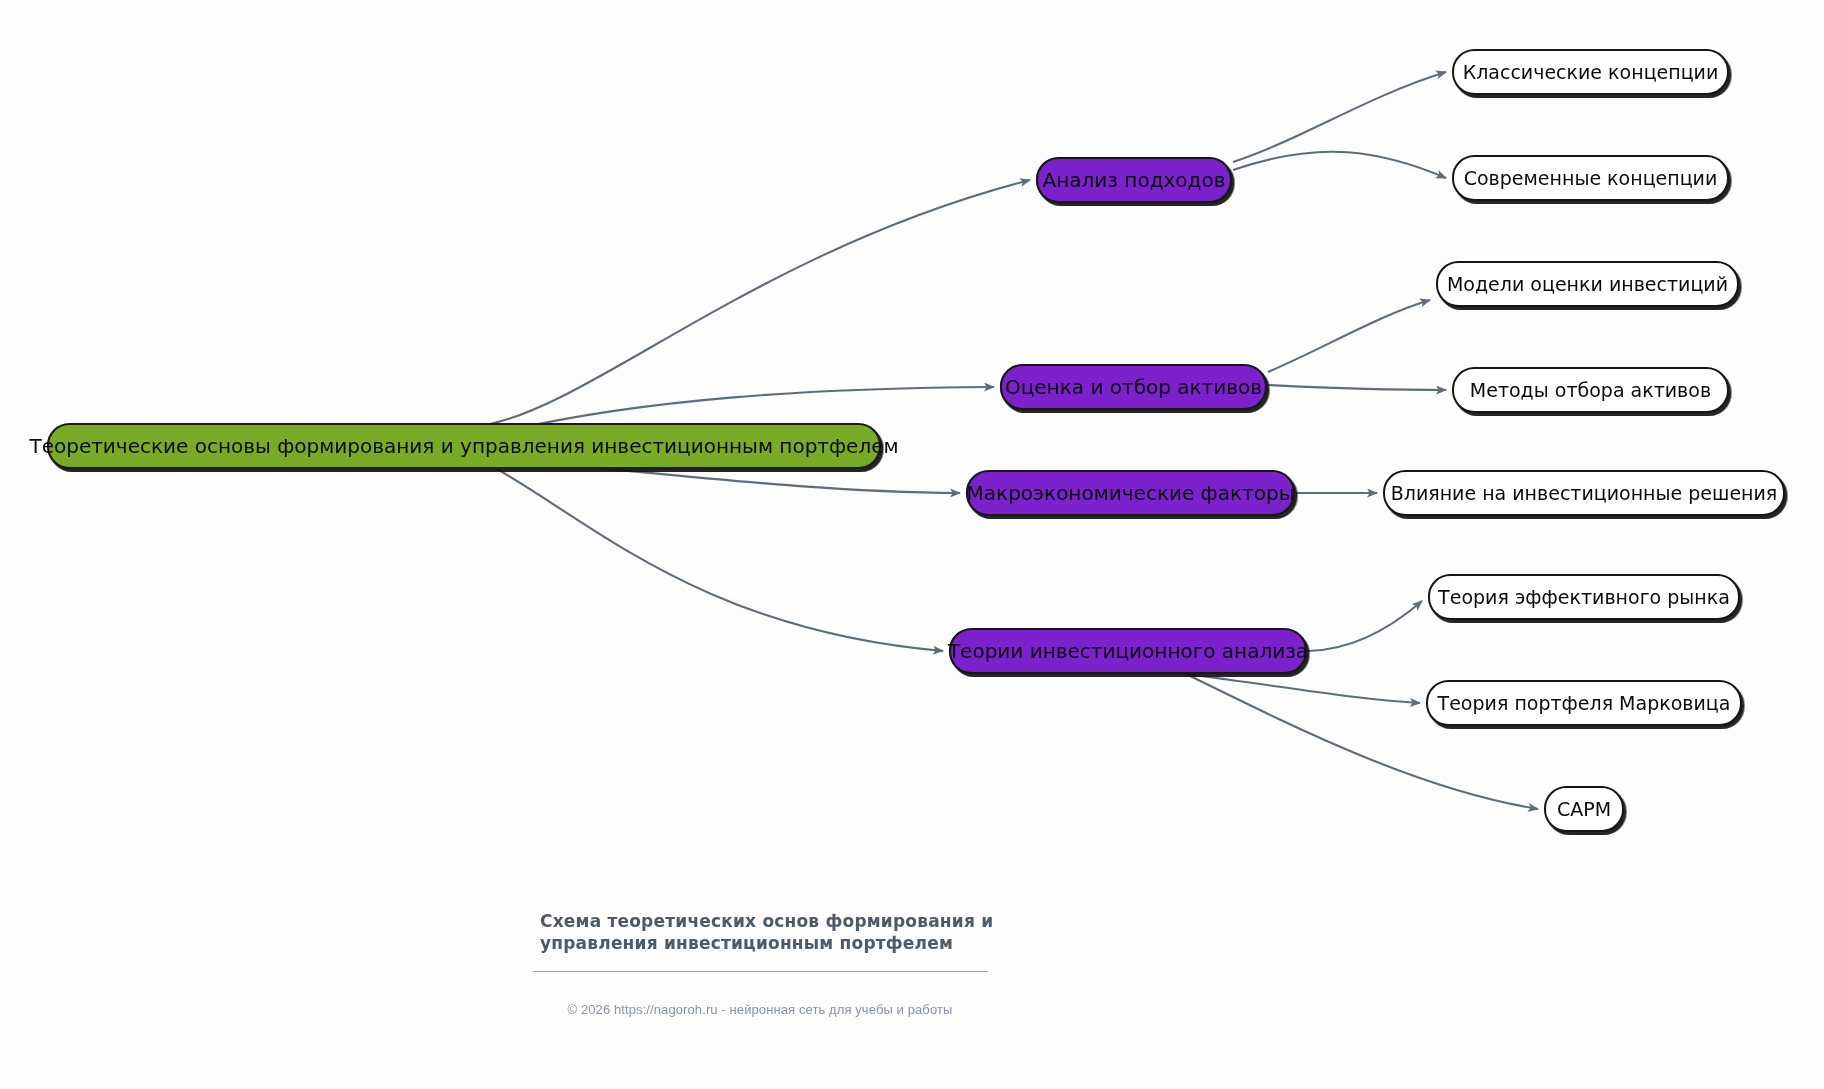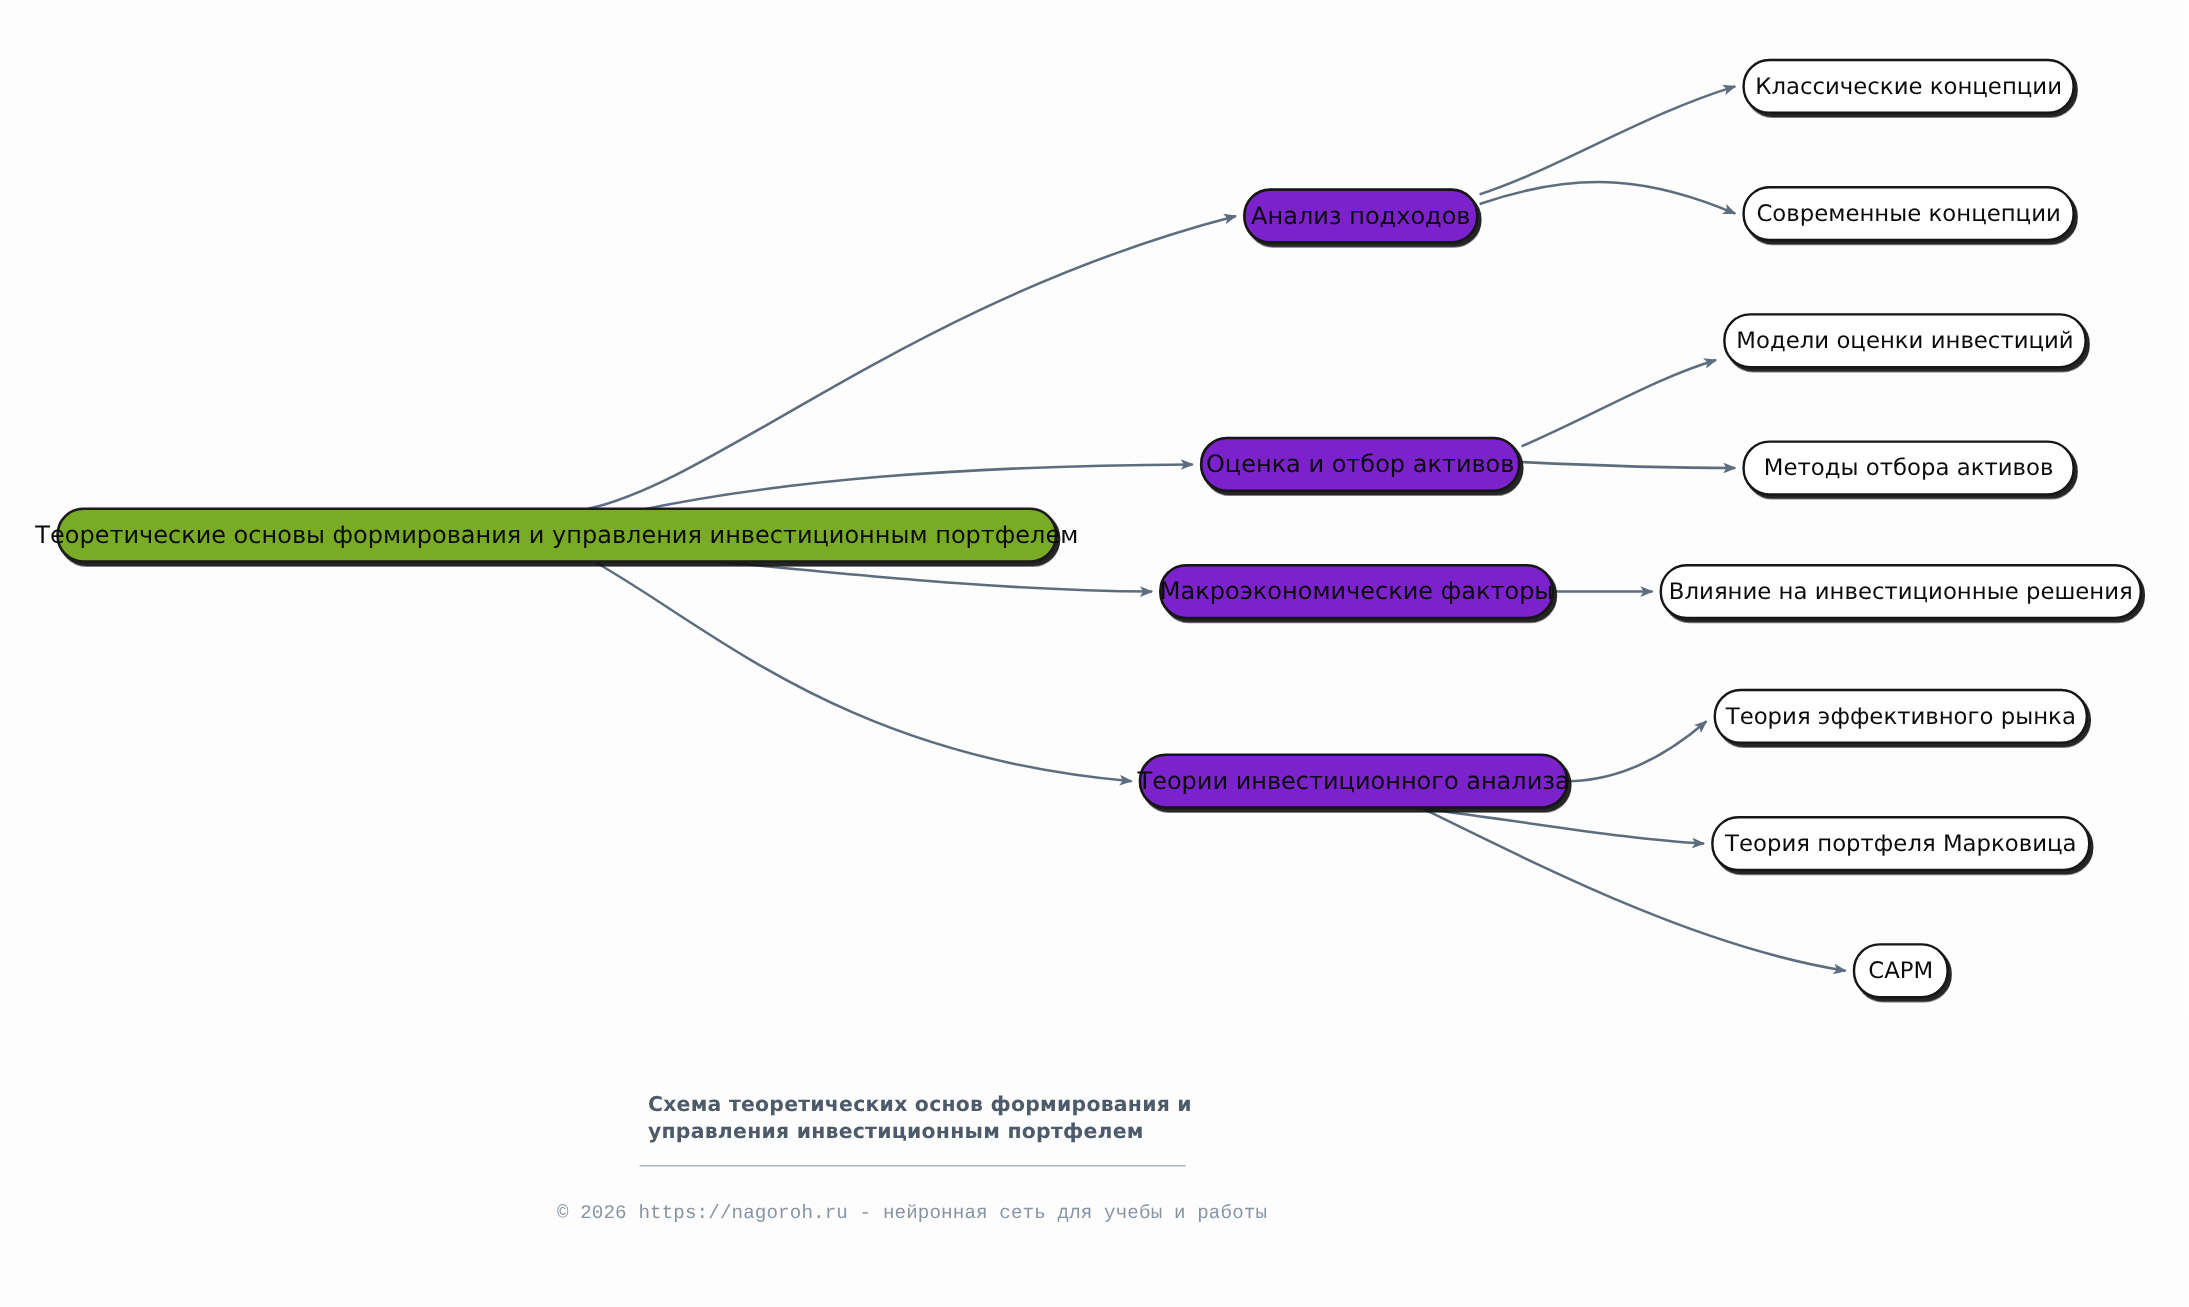"© 2026 https://nagoroh.ru - нейронная" .copyright-text { font-family: Liberation Mono, monospace -> Liberation Sans, sans-serif; font-size: 16px -> 13px }
